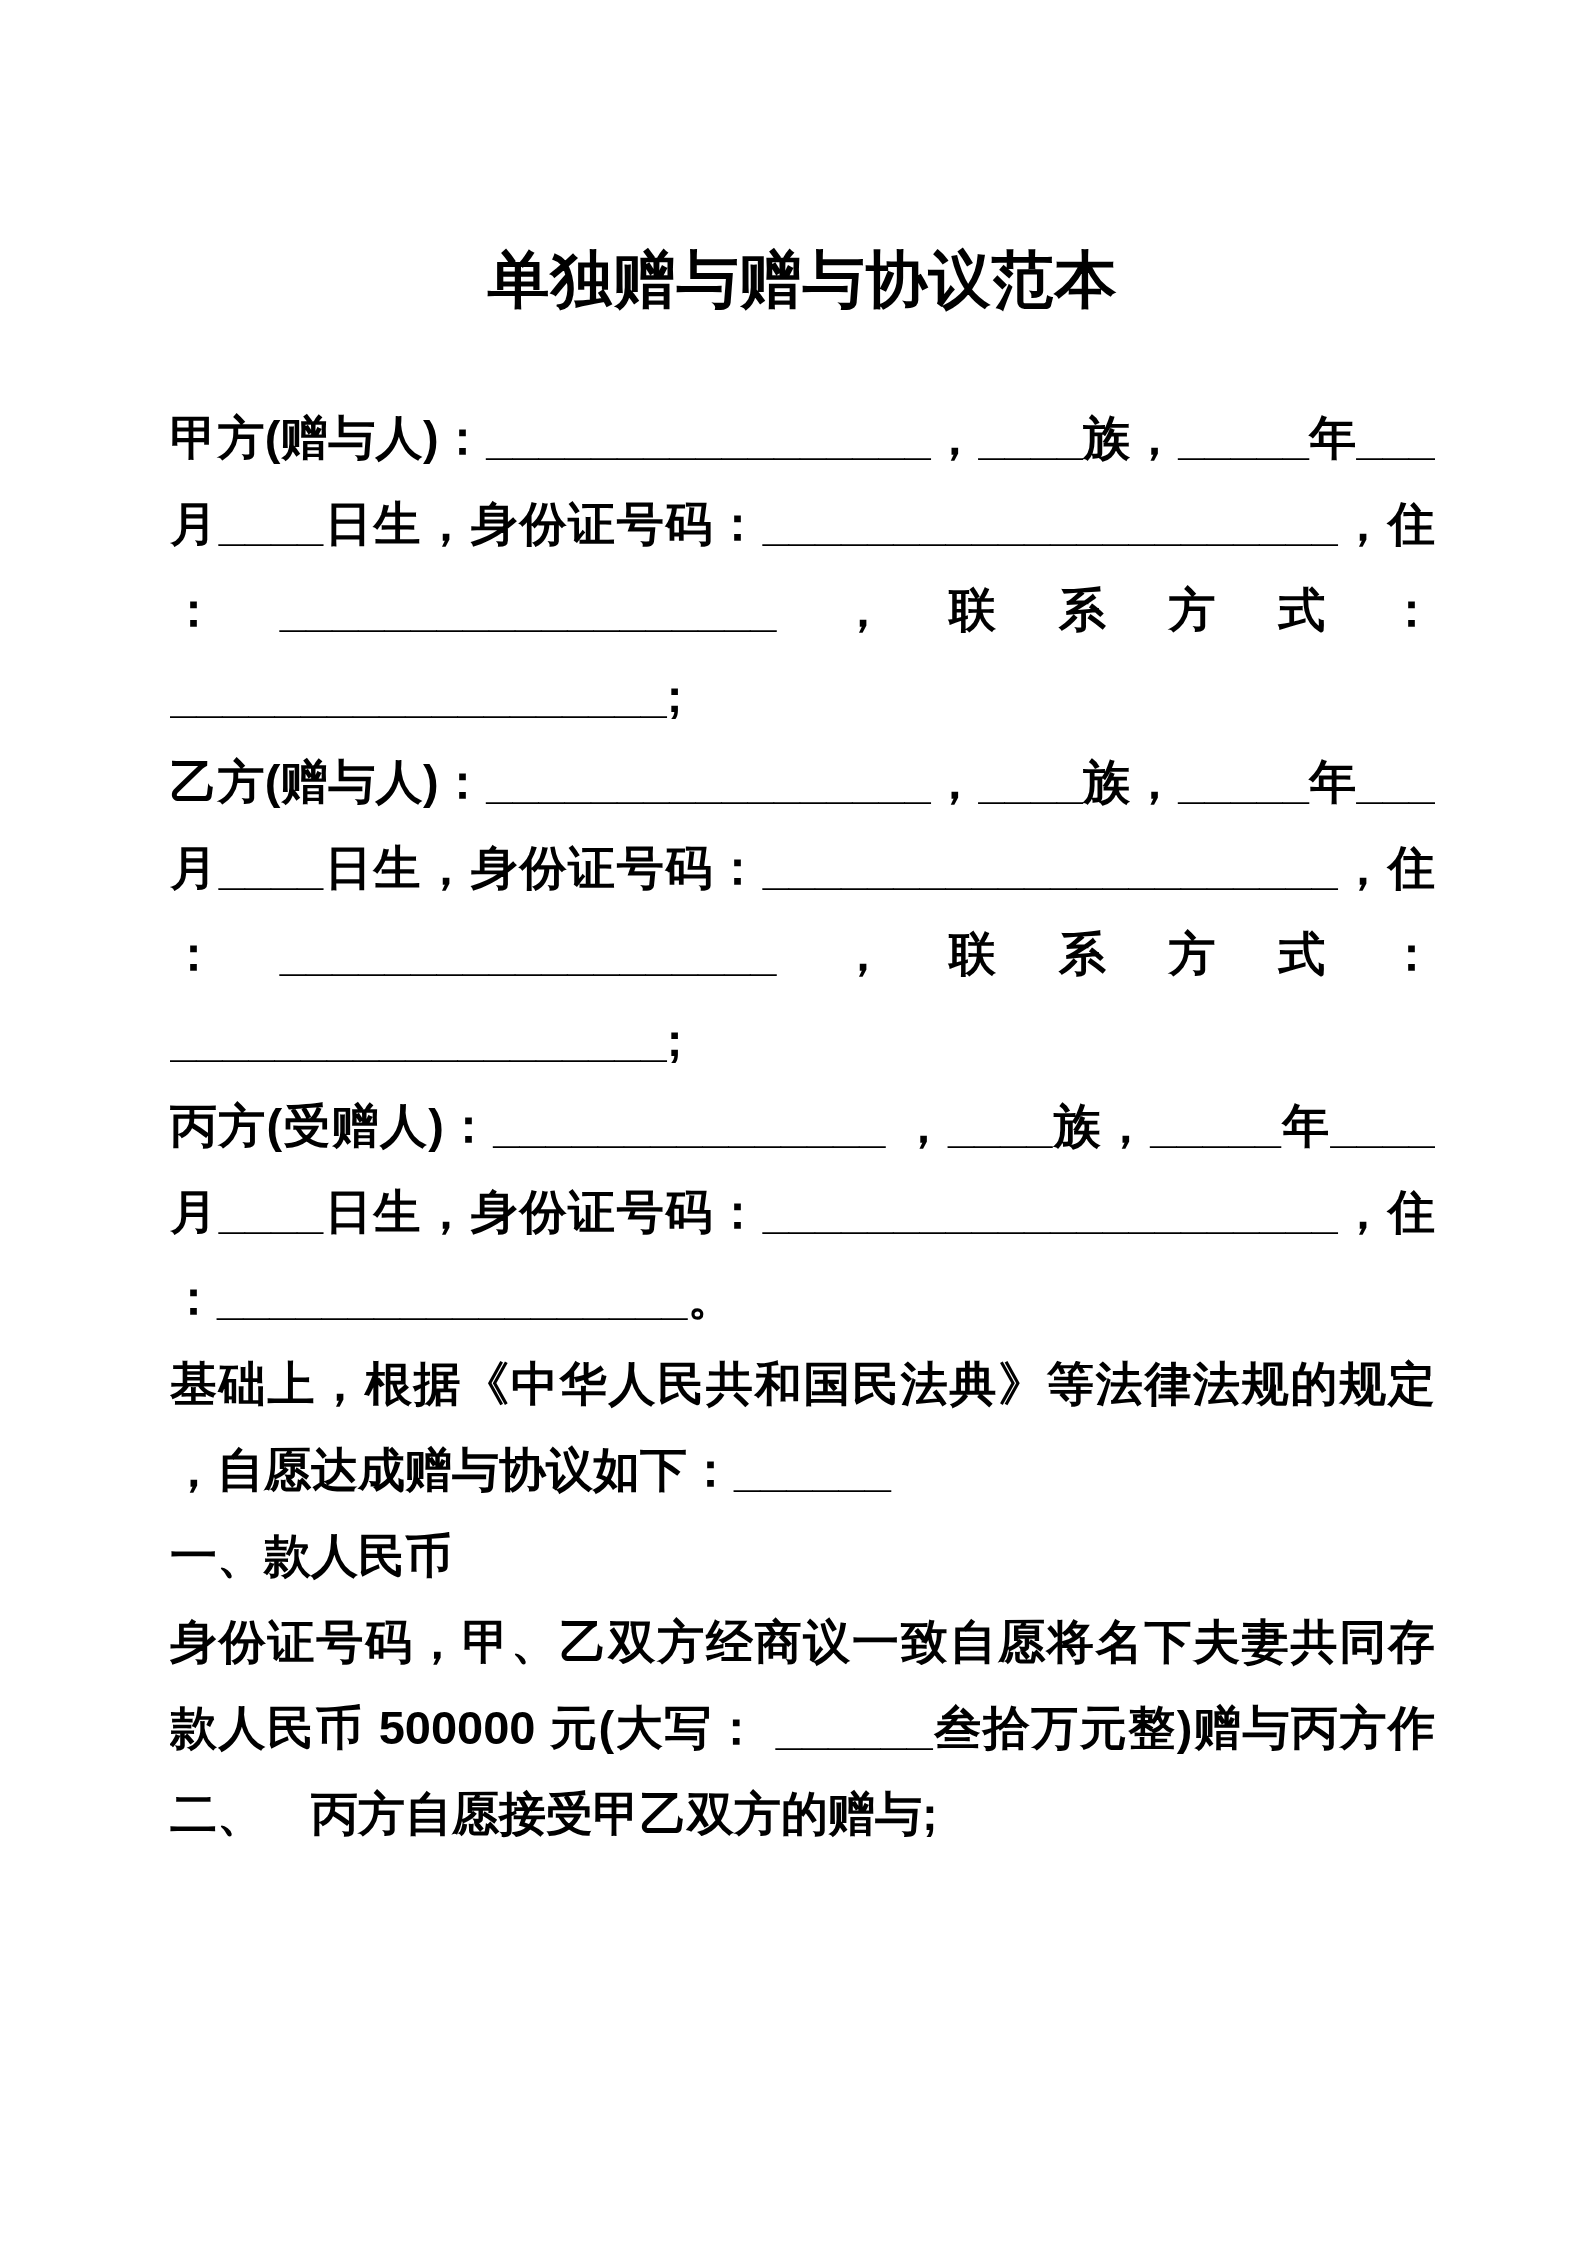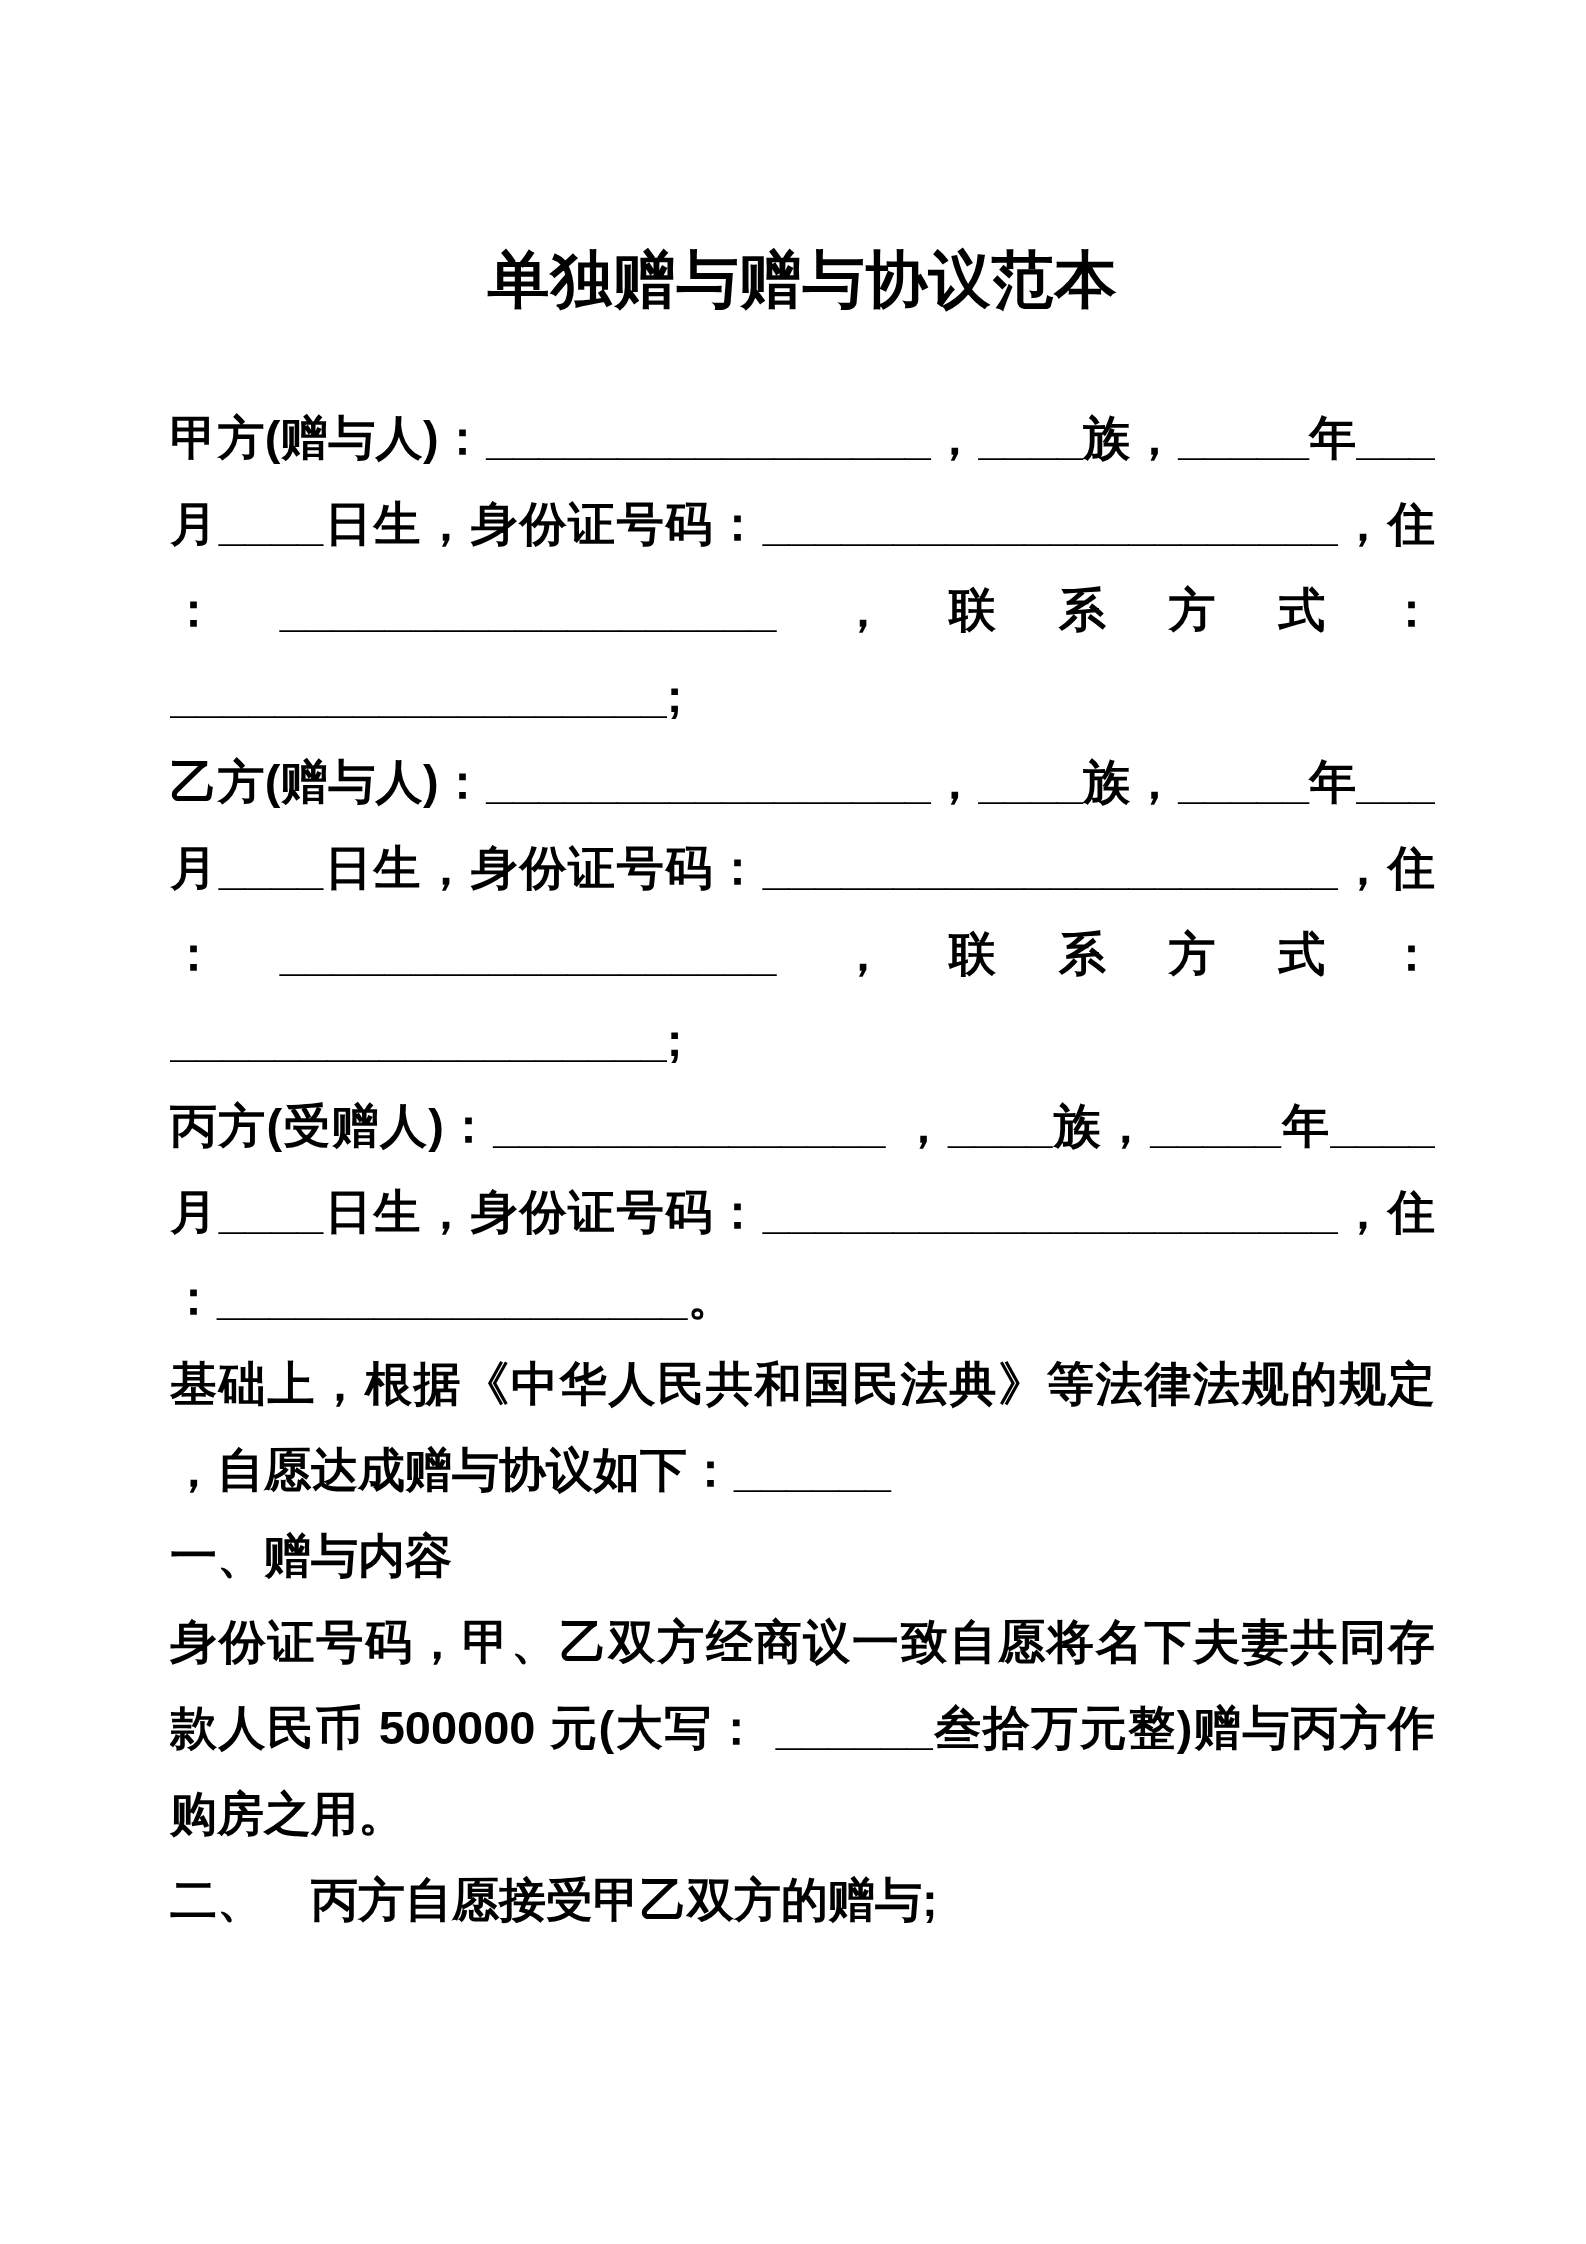"一、赠与内容" div.line { text: 赠与内容 -> 款人民币 }
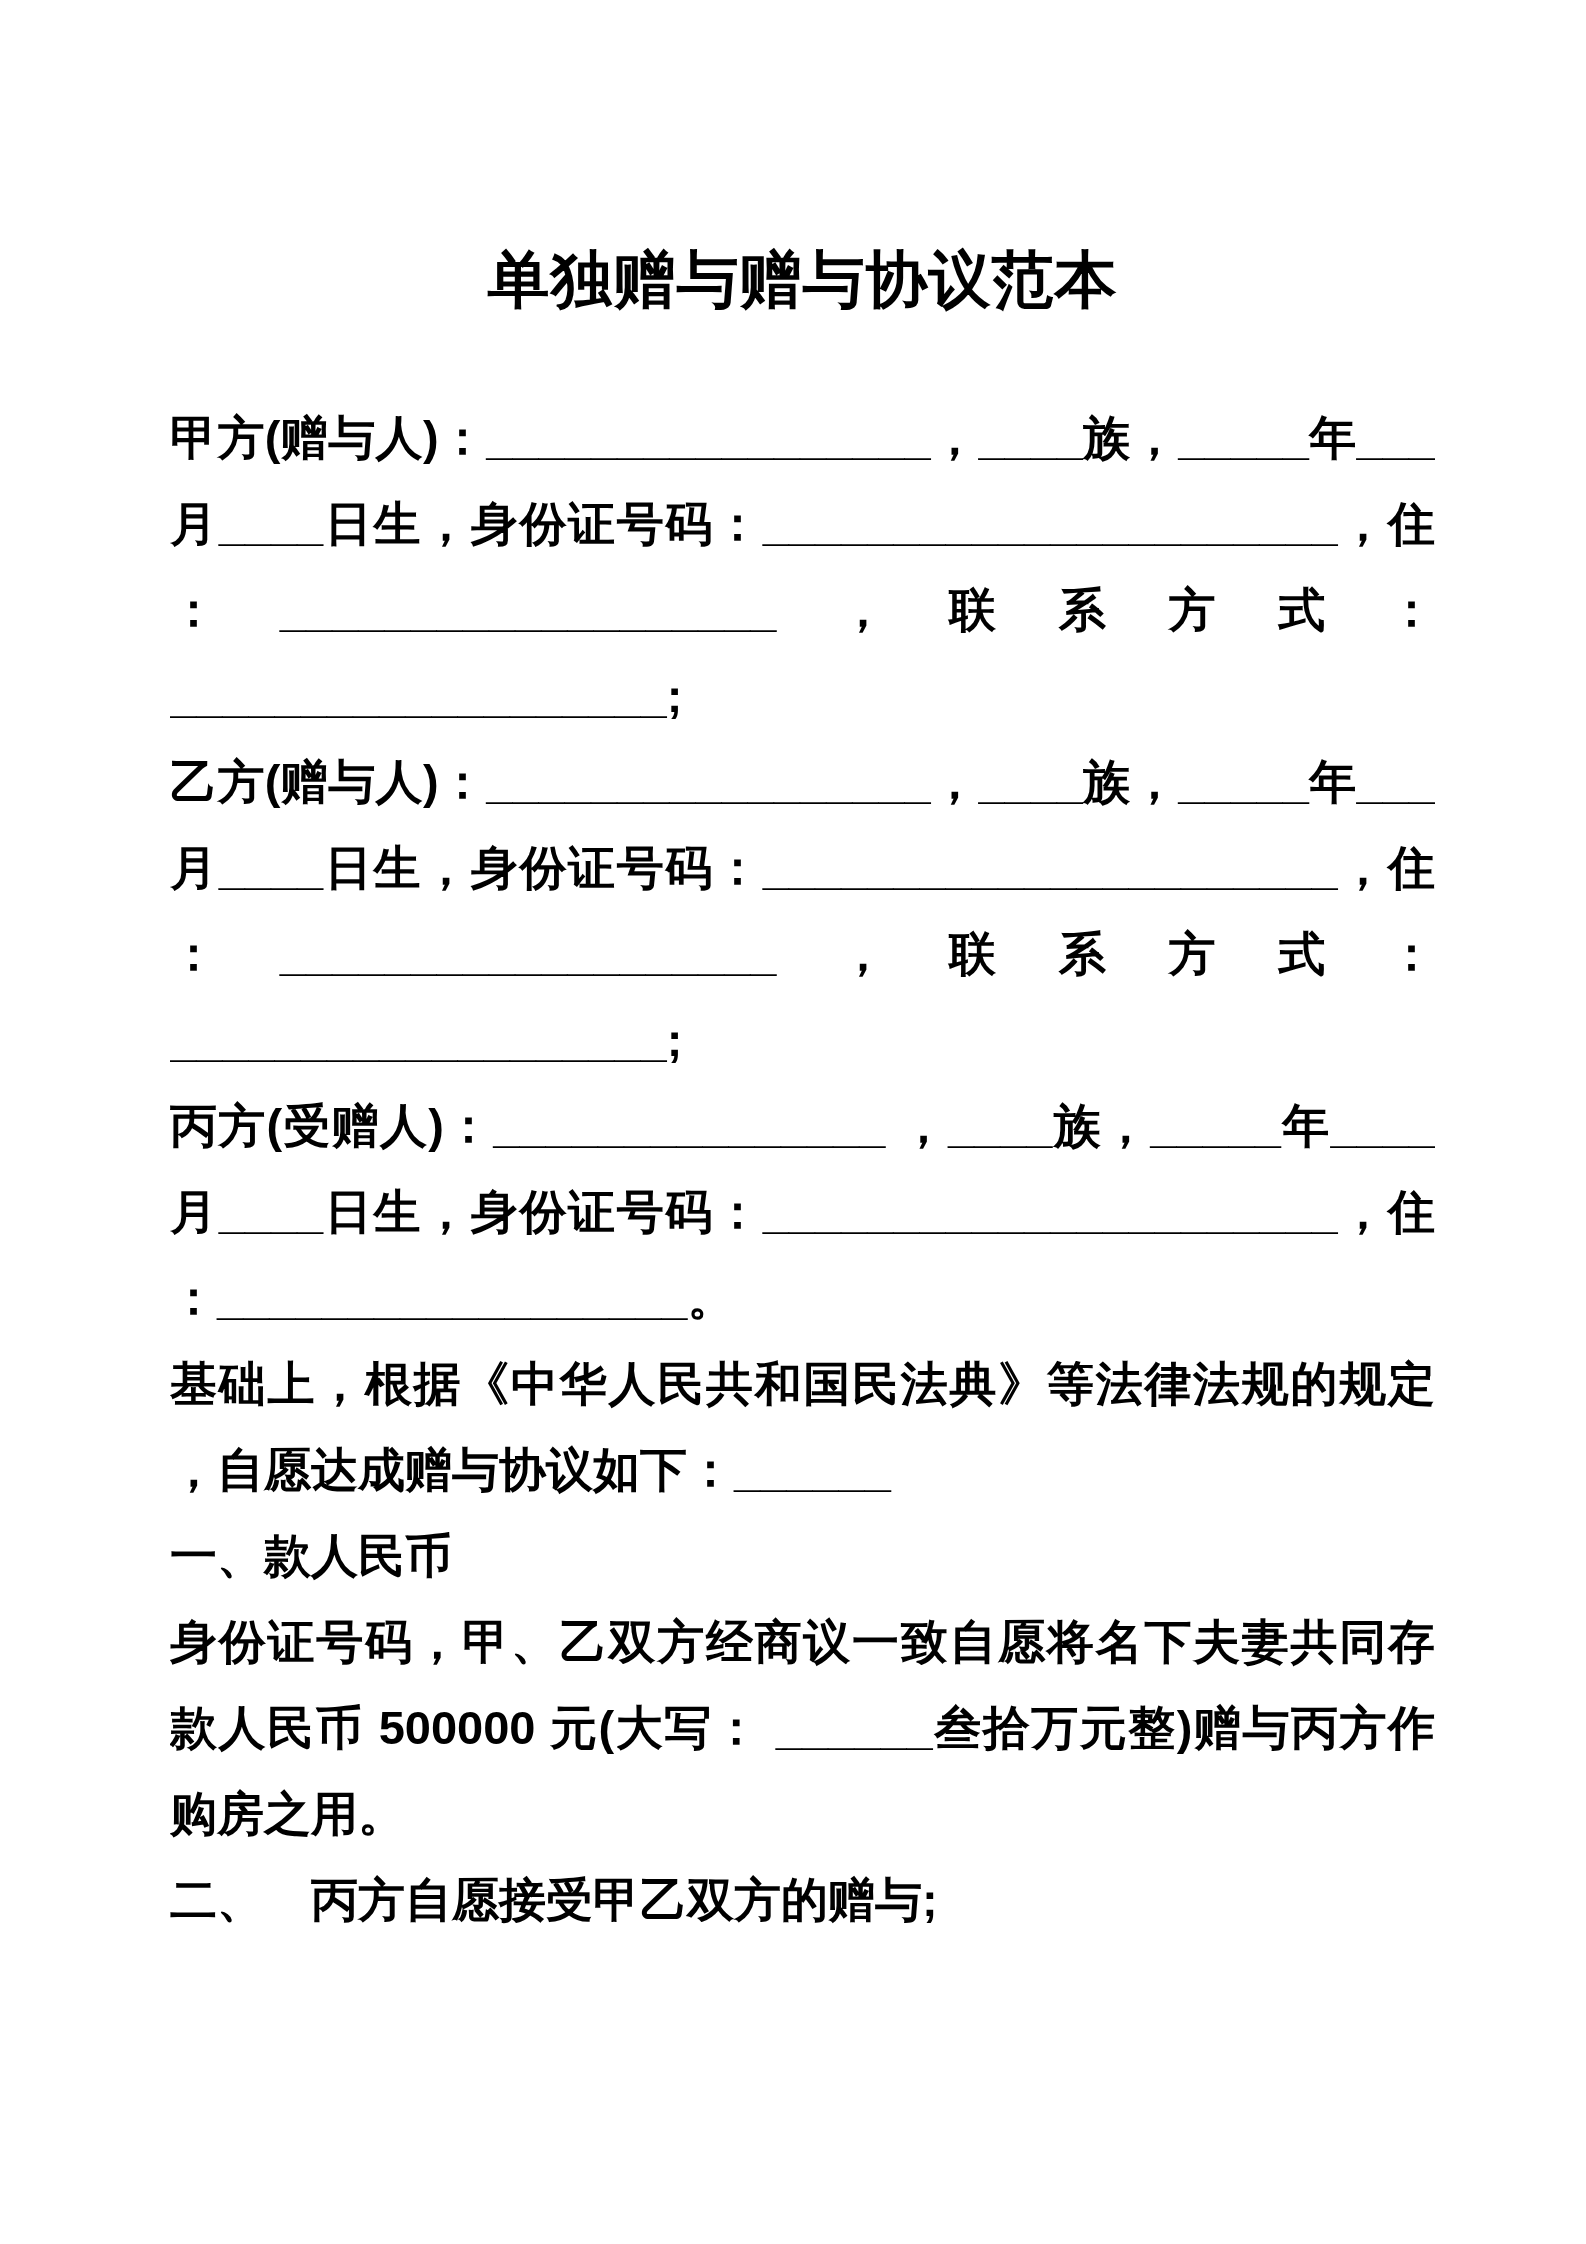"购房之用。" div.line { html: <div>购房之用。</div> -> none }
